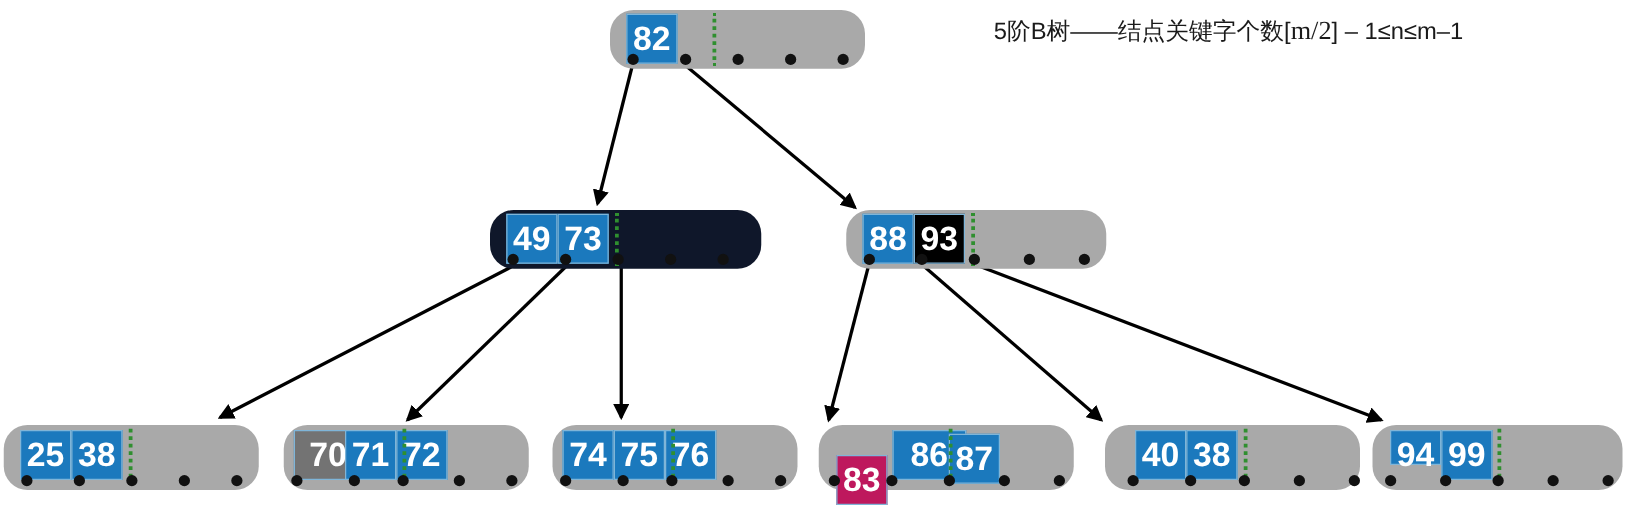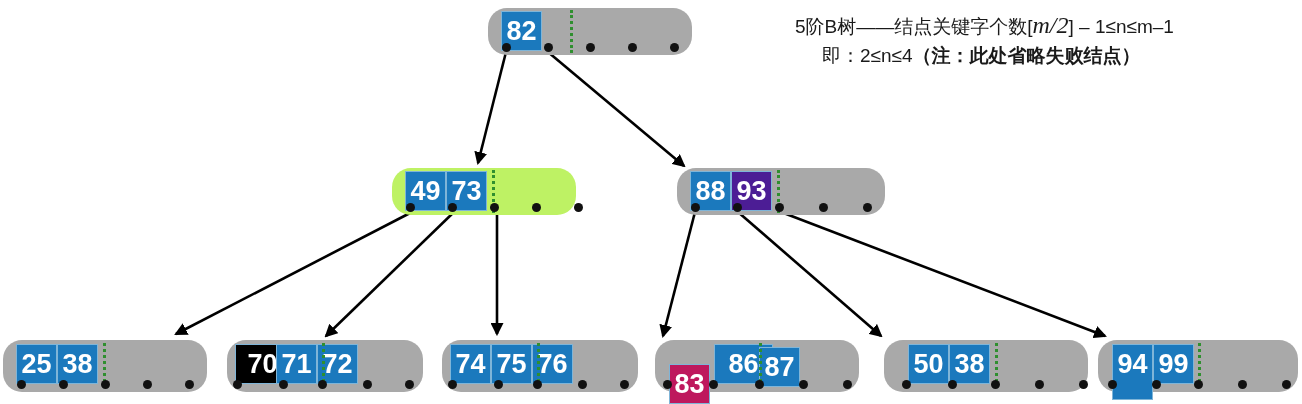"m/2" .mathvar { font-size: 24px -> 21px; font-style: italic -> none }
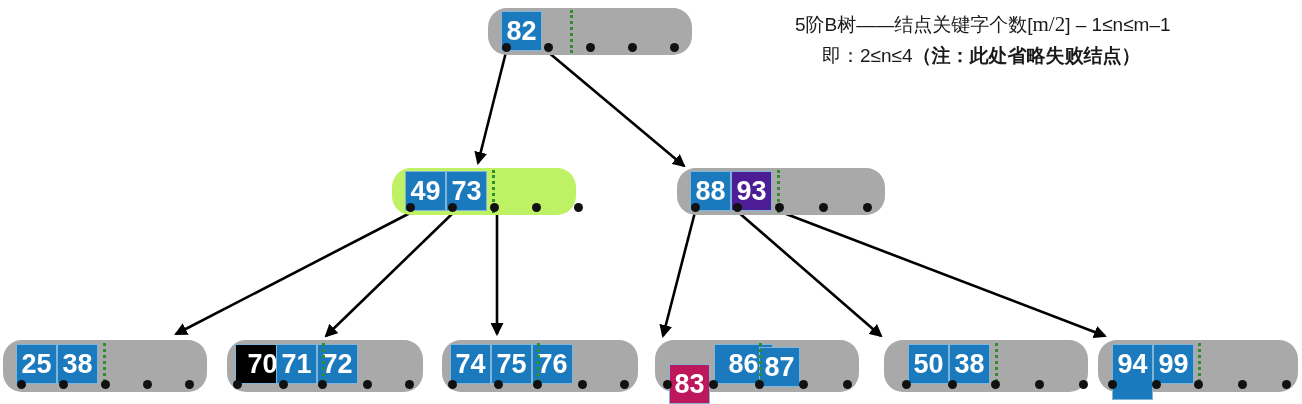"即：2≤n≤4（注：此处省略失败结点）" div.caption { html: <div> <span>即：2≤n≤4</span><span>（注：此处省略失败结点）</span> </div> -> none }
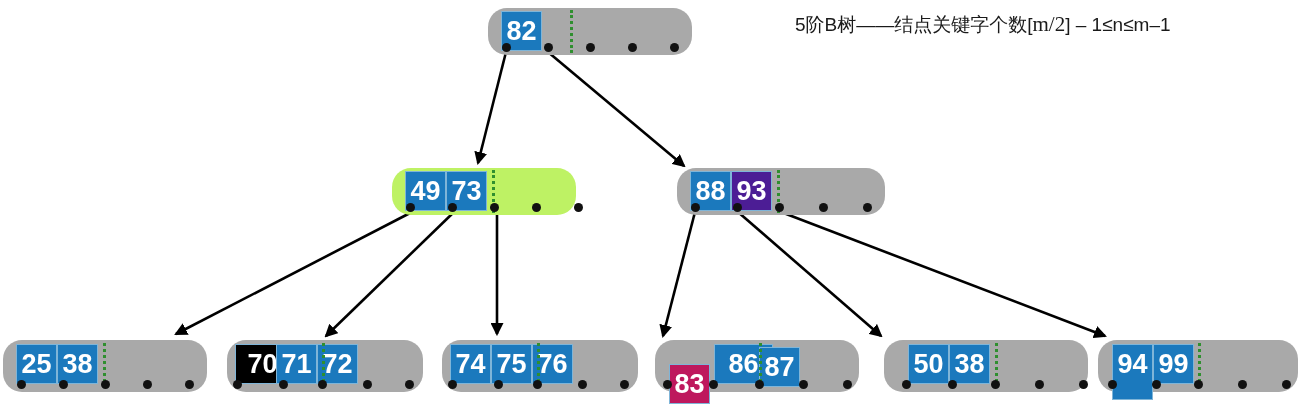"49" div.node { background: #bef264 -> #0f172a; width: 184px -> 217px }
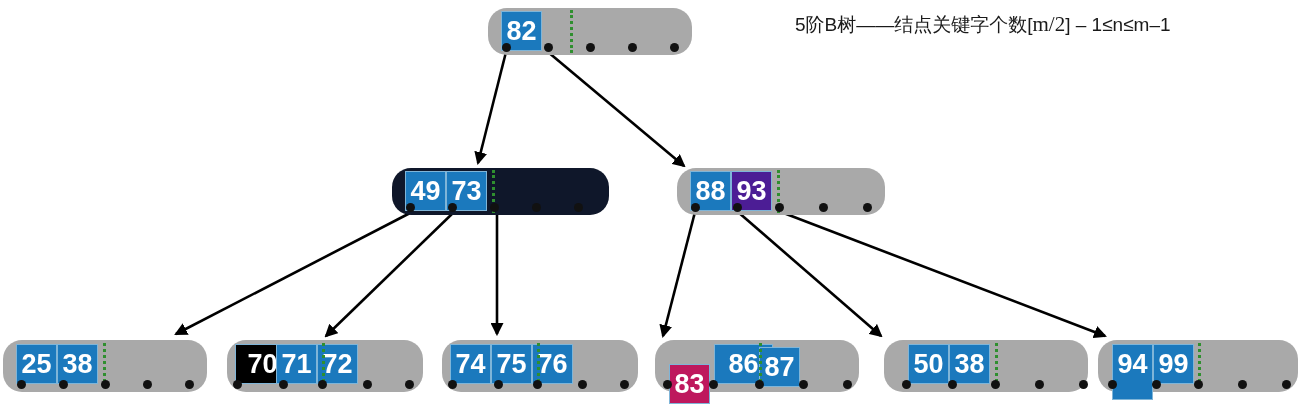"93" div.key { background: #4c1d95 -> #000000 }
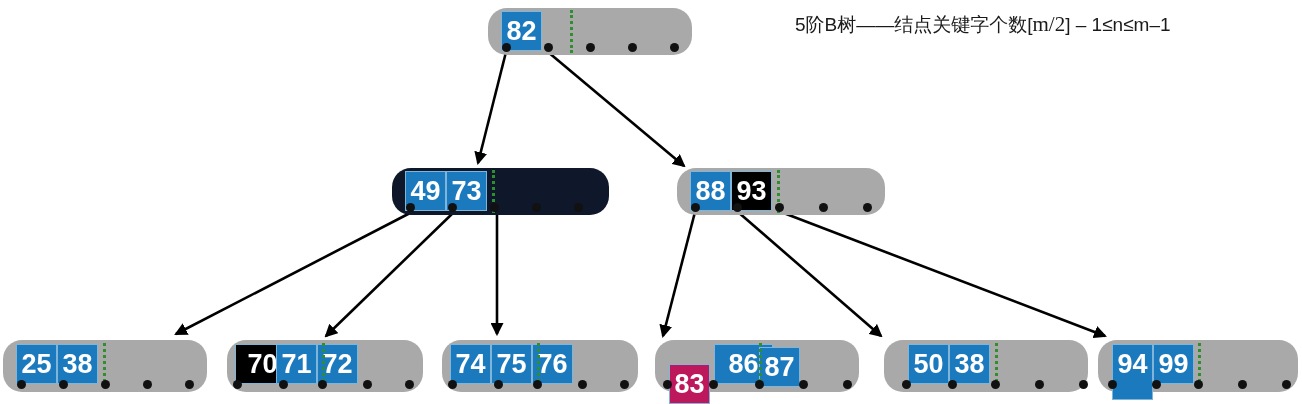"70" div.key { background: #000000 -> #737373 }
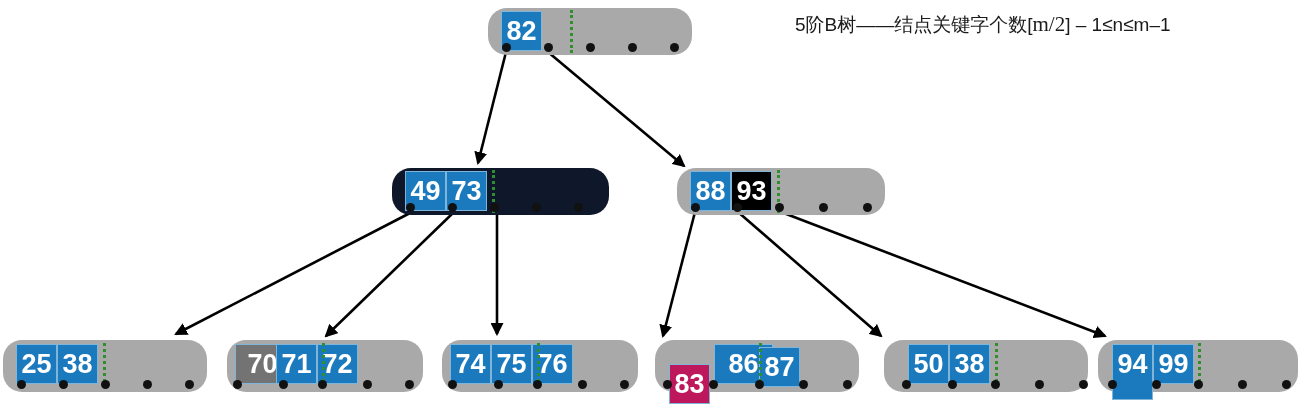"50" div.key { text: 50 -> 40 }
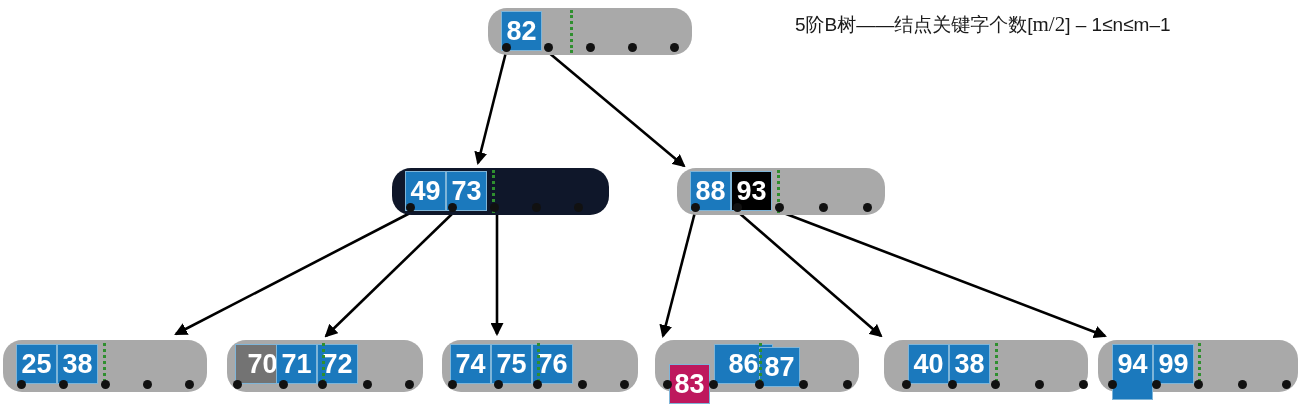"94" div.key { height: 56px -> 28px }
